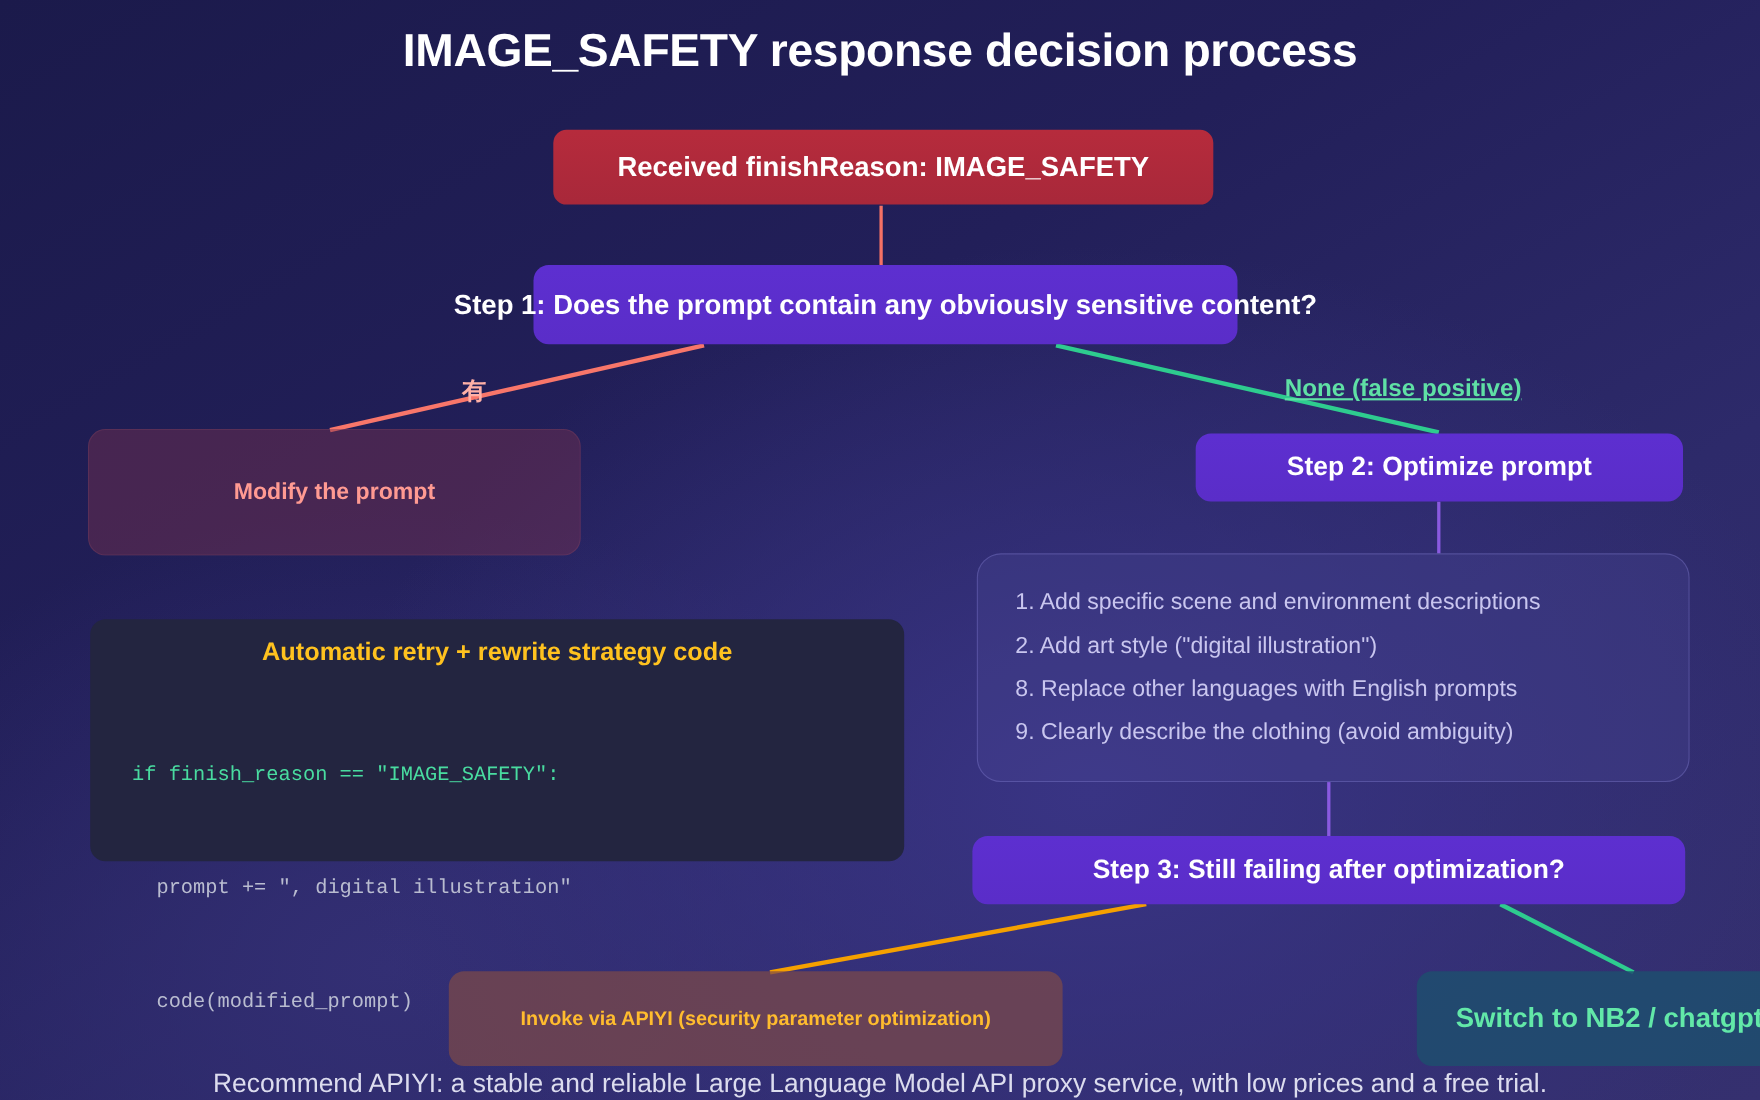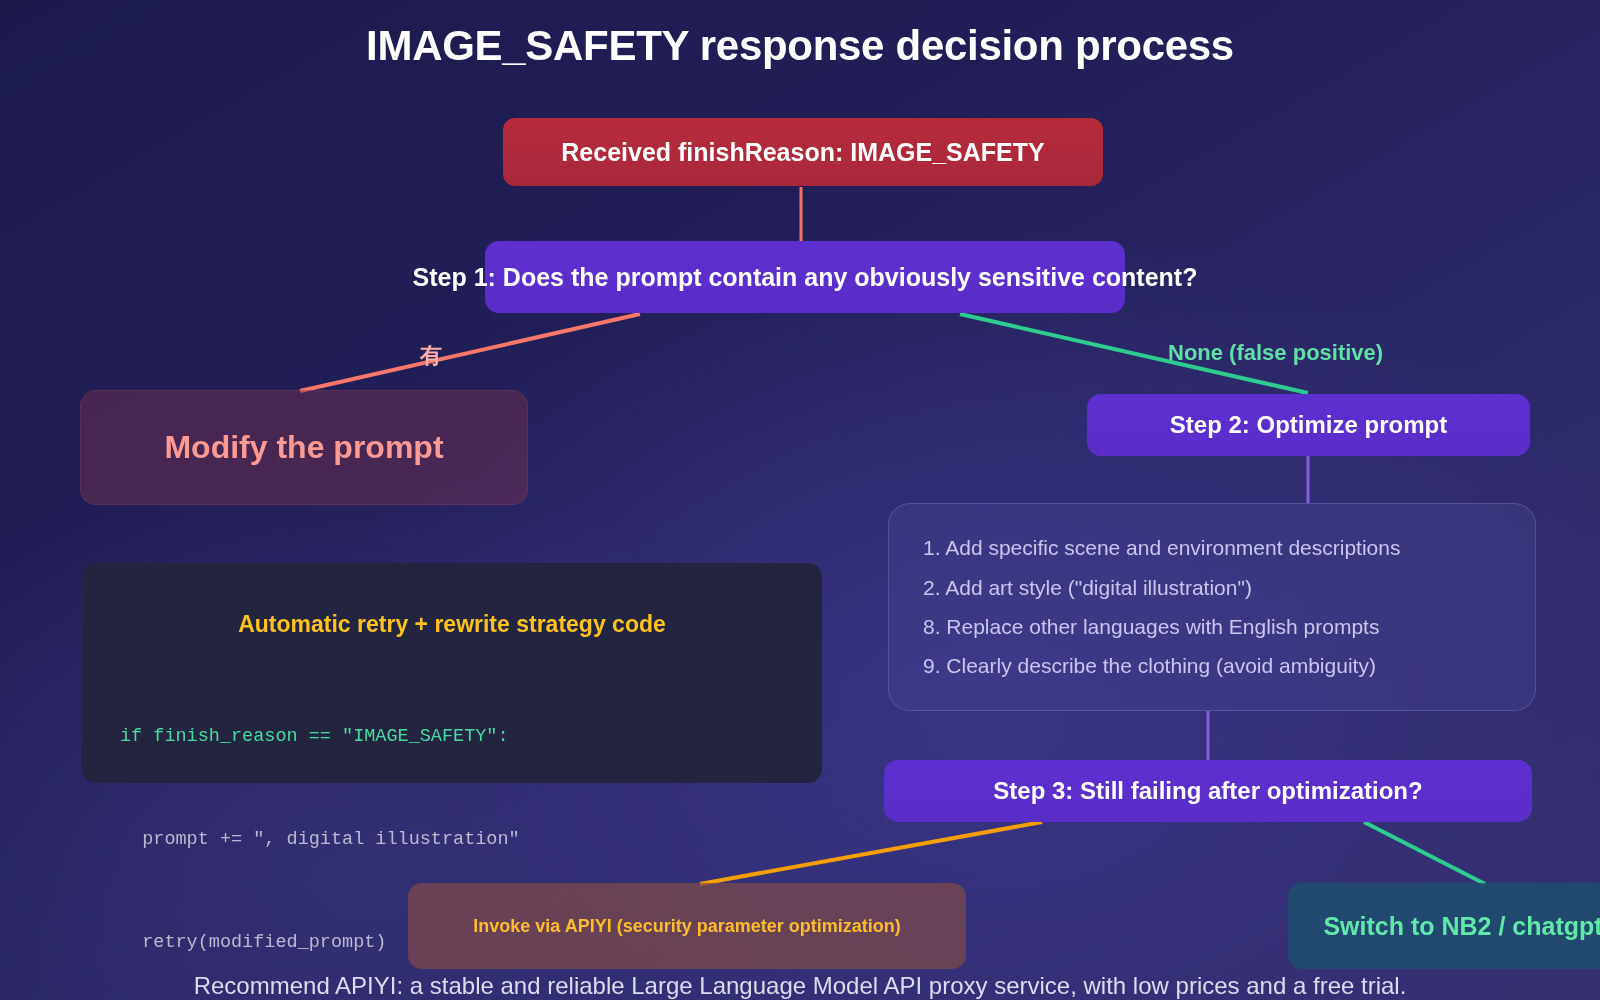"None (false positive)" .el-none { text-decoration: none -> underline }
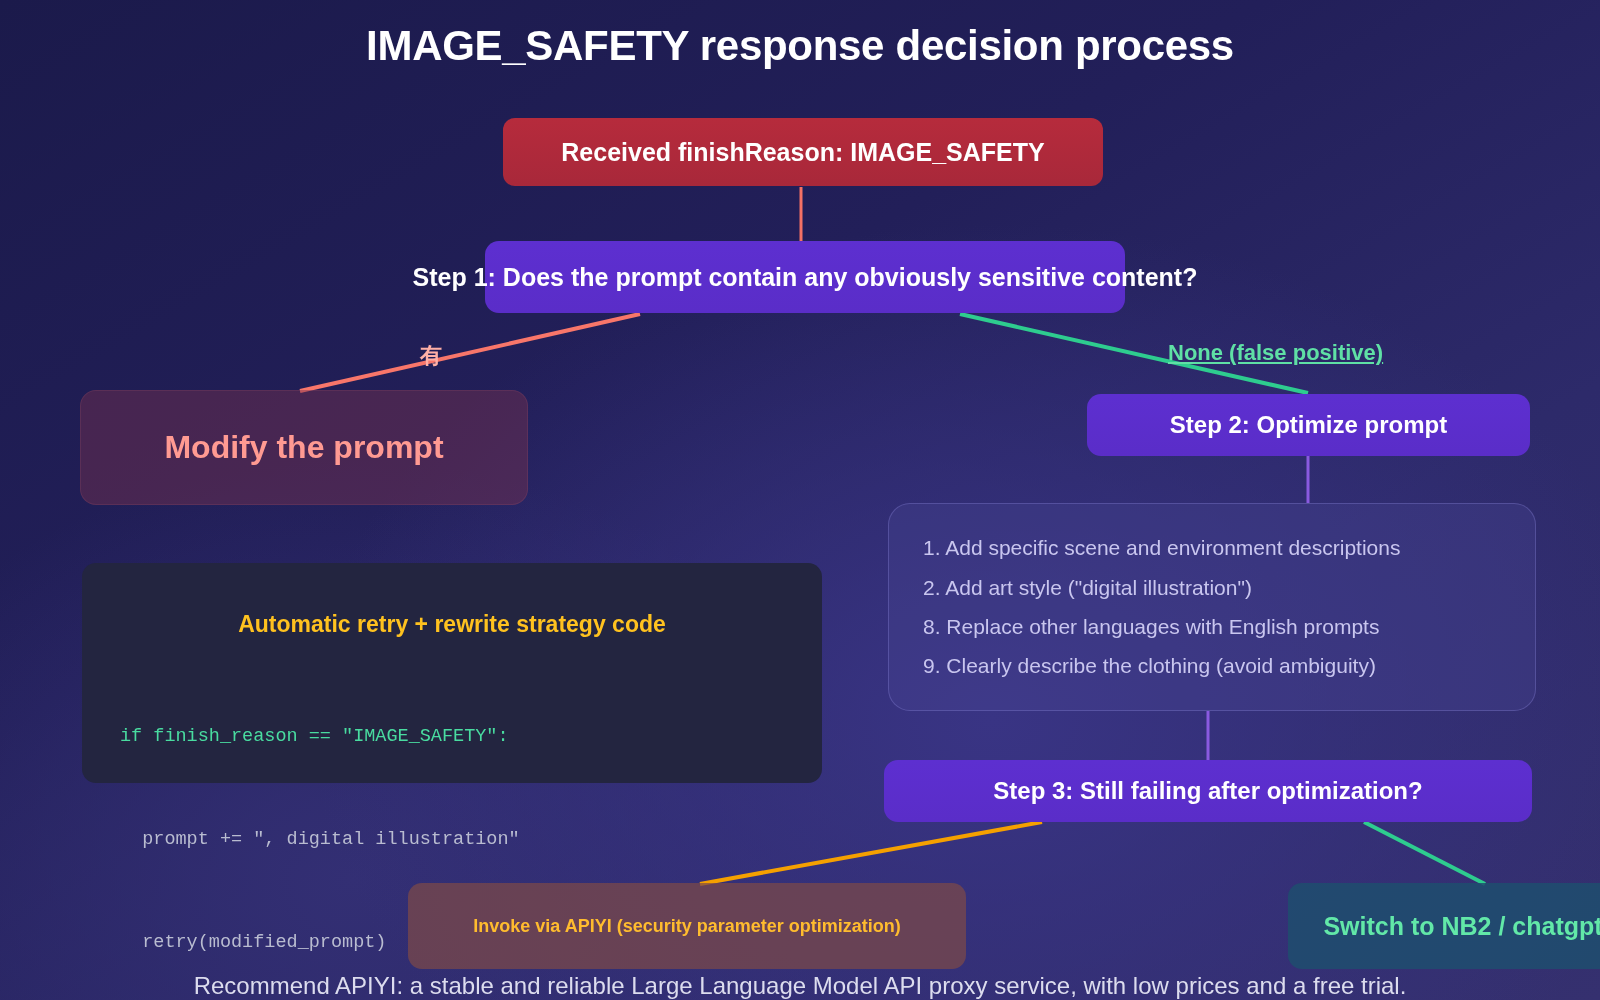"Modify the prompt" .n-modify .h { font-size: 32px -> 21px }
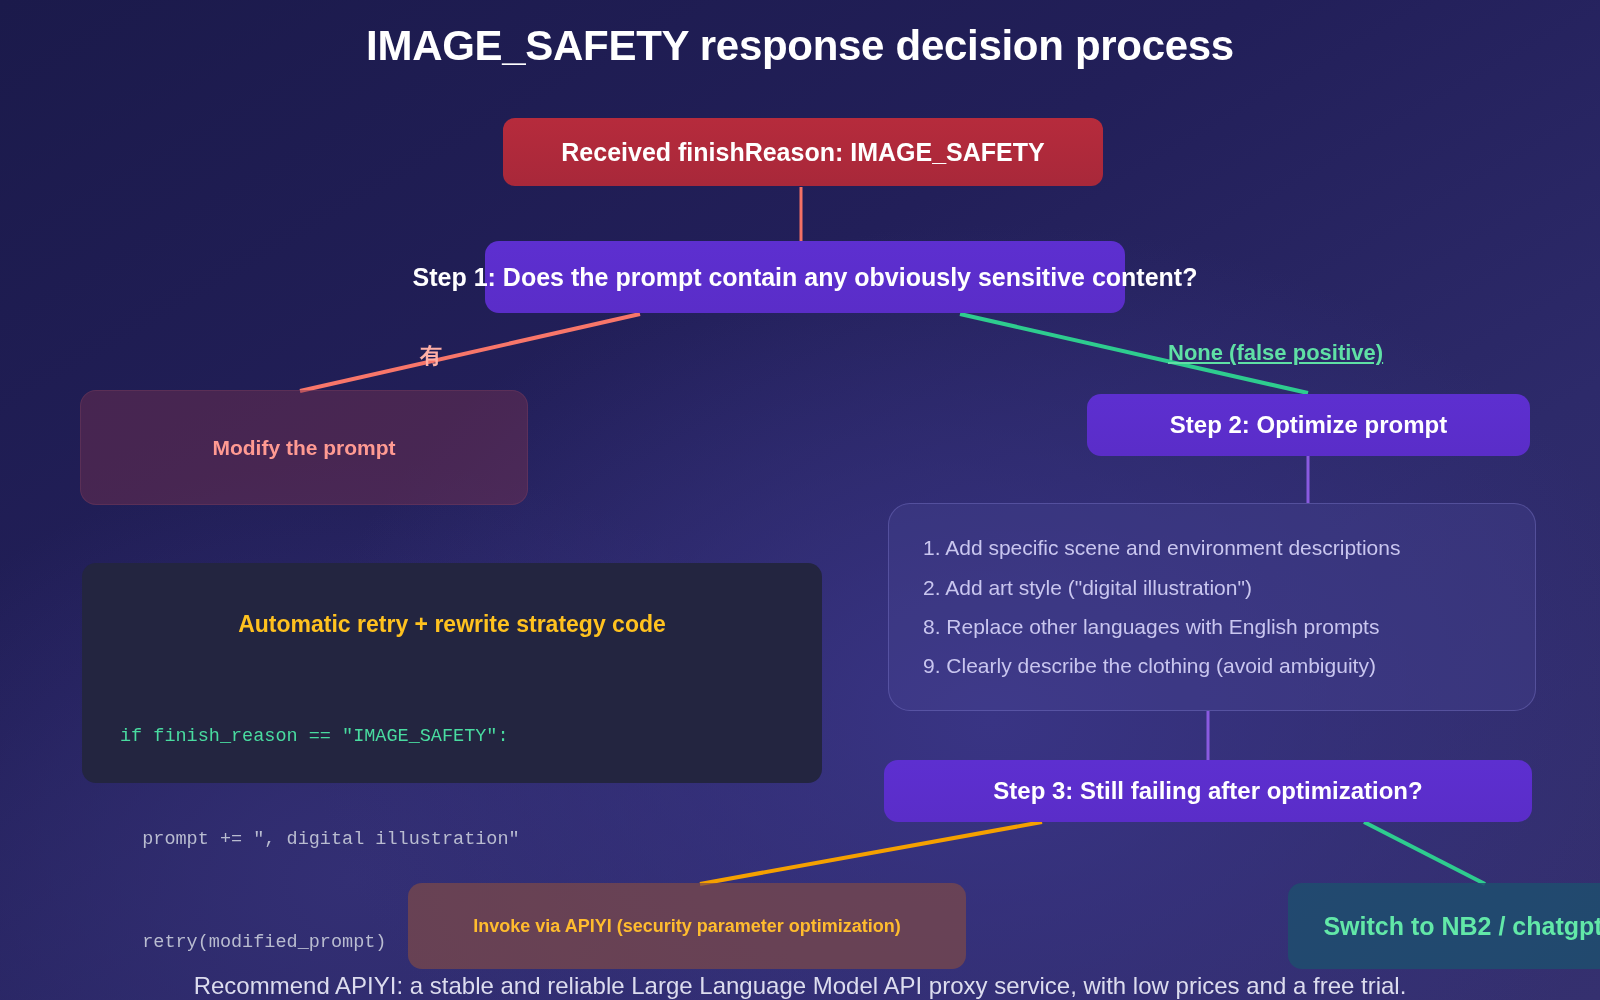"Automatic retry + rewrite strategy" .n-code .h { margin-top: 32px -> none }
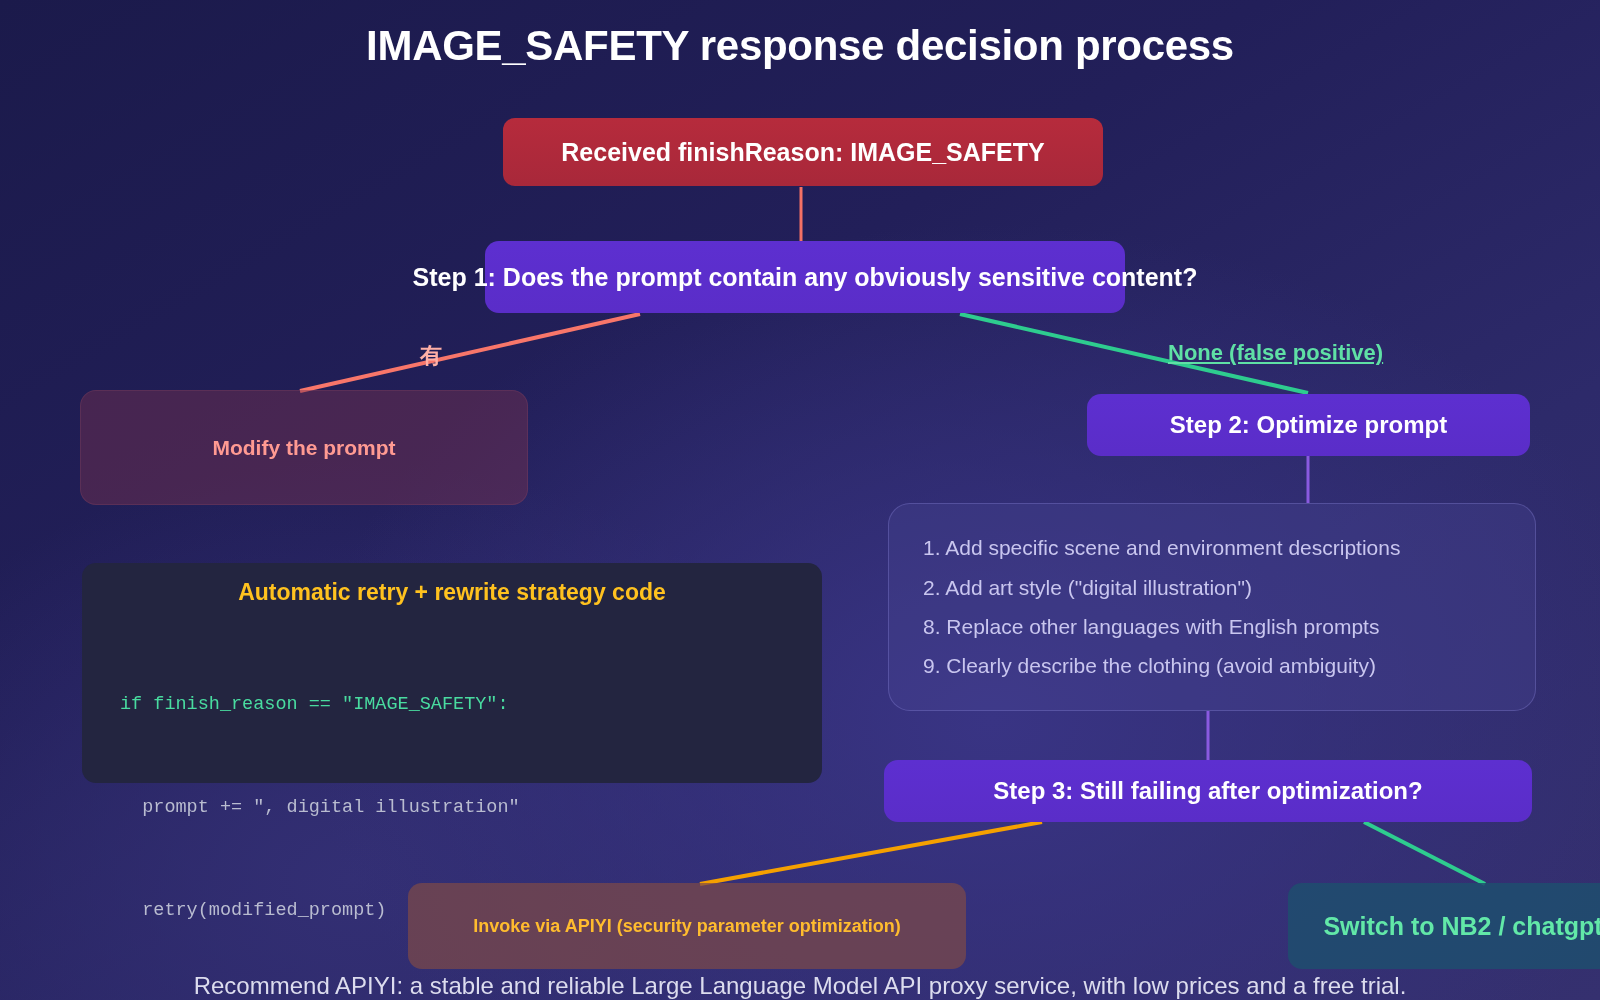"retry(modified_prompt)" span.ln { text: retry -> code }
